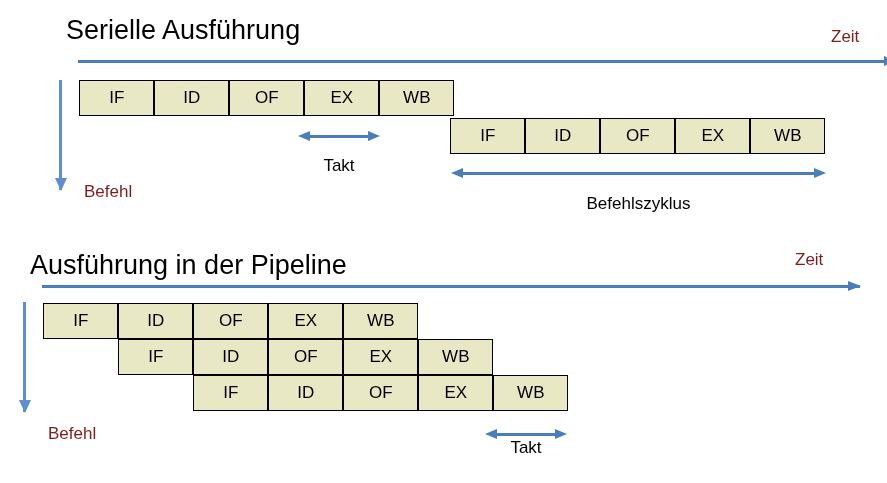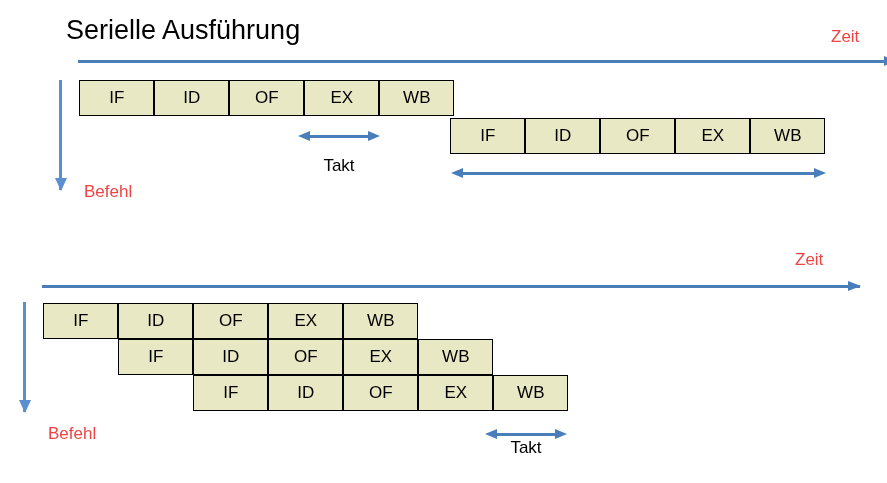"Zeit" .axis-label { color: #ef4444 -> #7f1d1d }
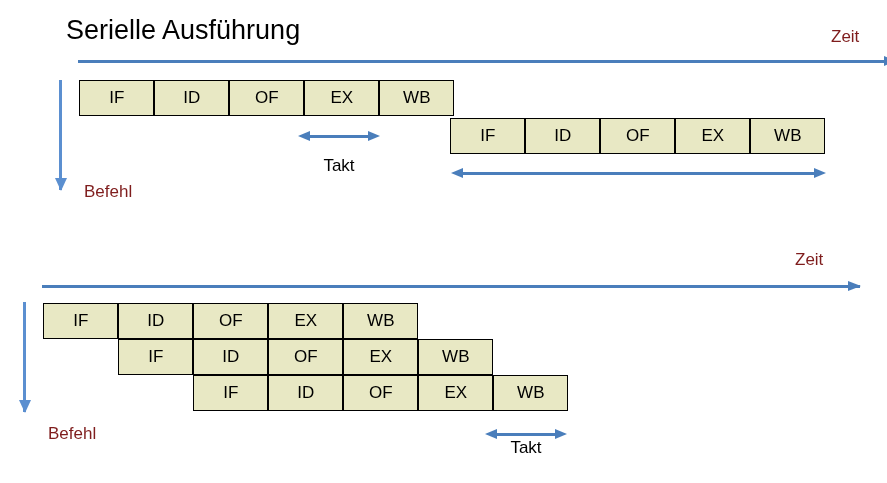"Befehlszyklus" div.measure-label { html: none -> <div>Befehlszyklus</div> }
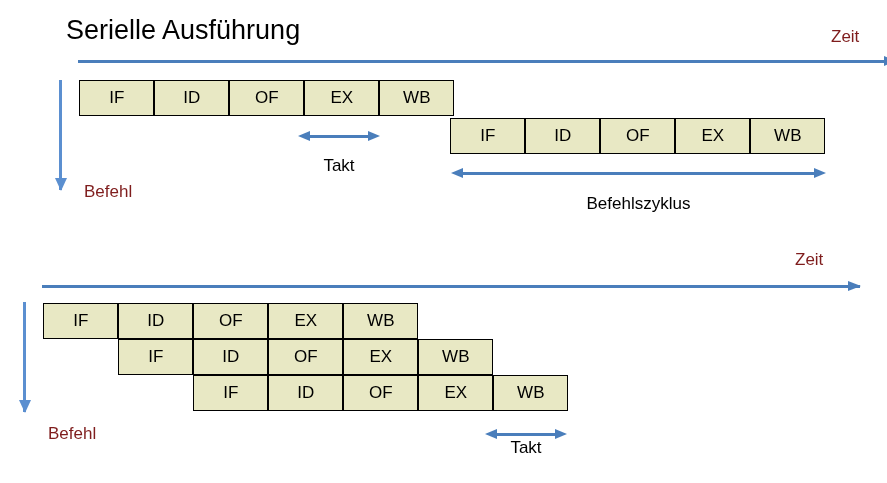"Ausführung in der Pipeline" div.title { html: none -> <div>Ausführung in der Pipeline</div> }
